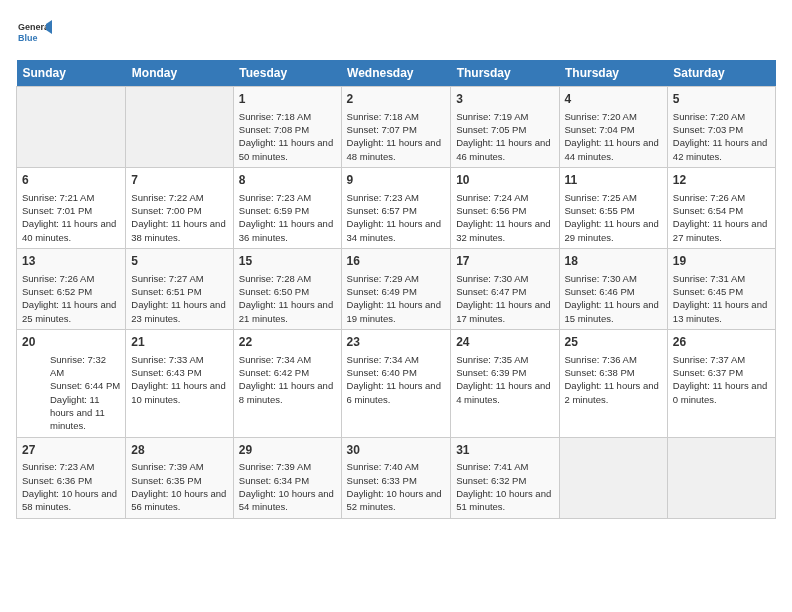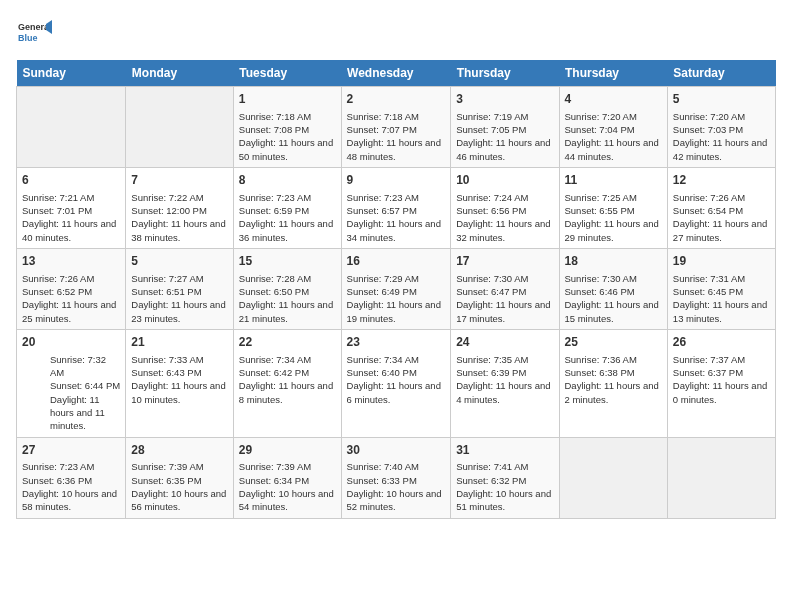"Sunrise: 7:22 AM" div.cell-text { text: 12:00 -> 7:00 }
